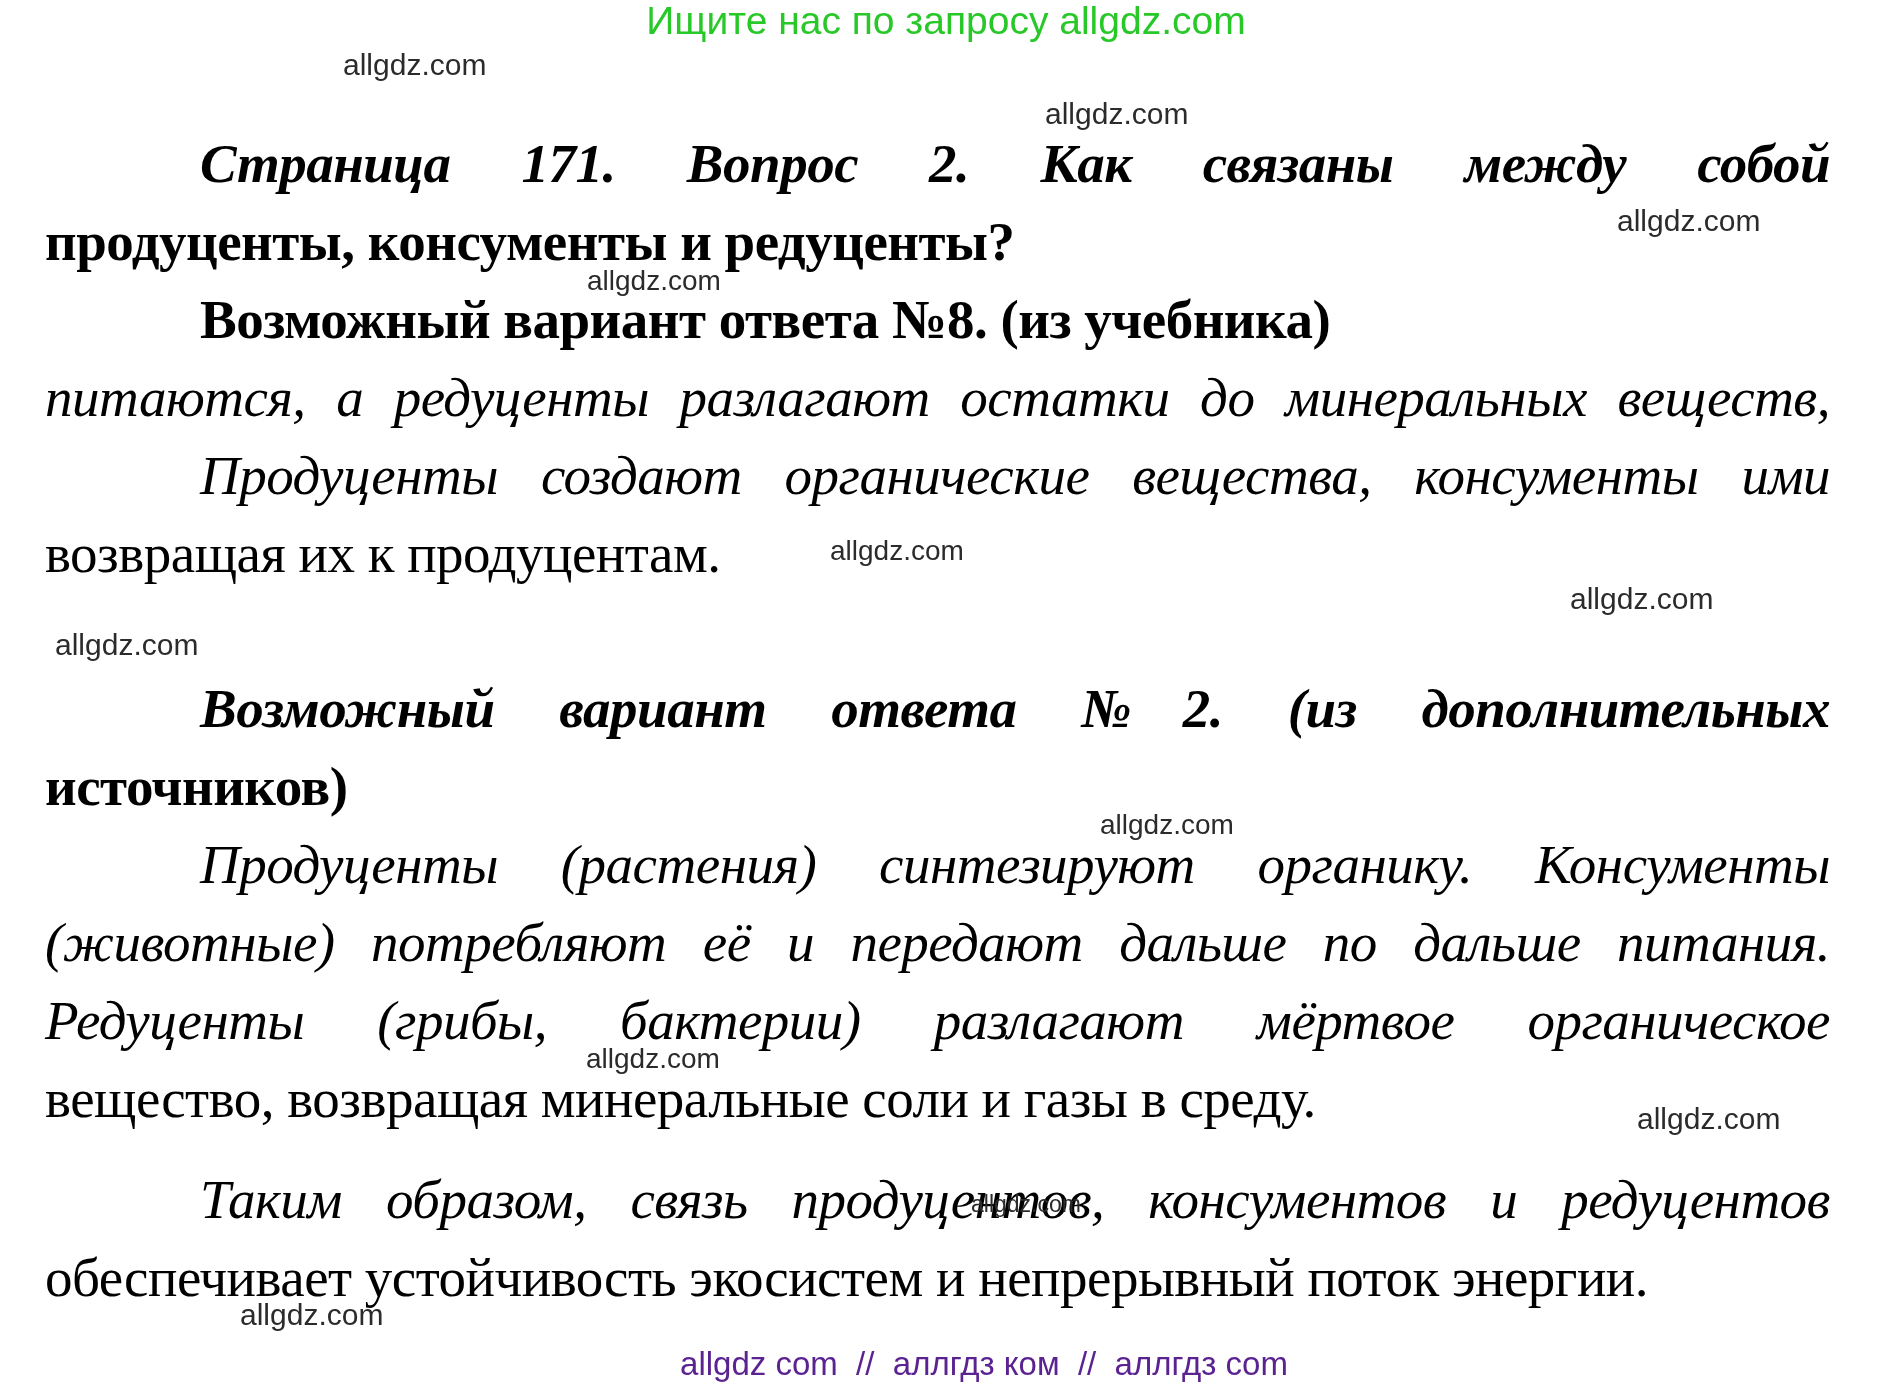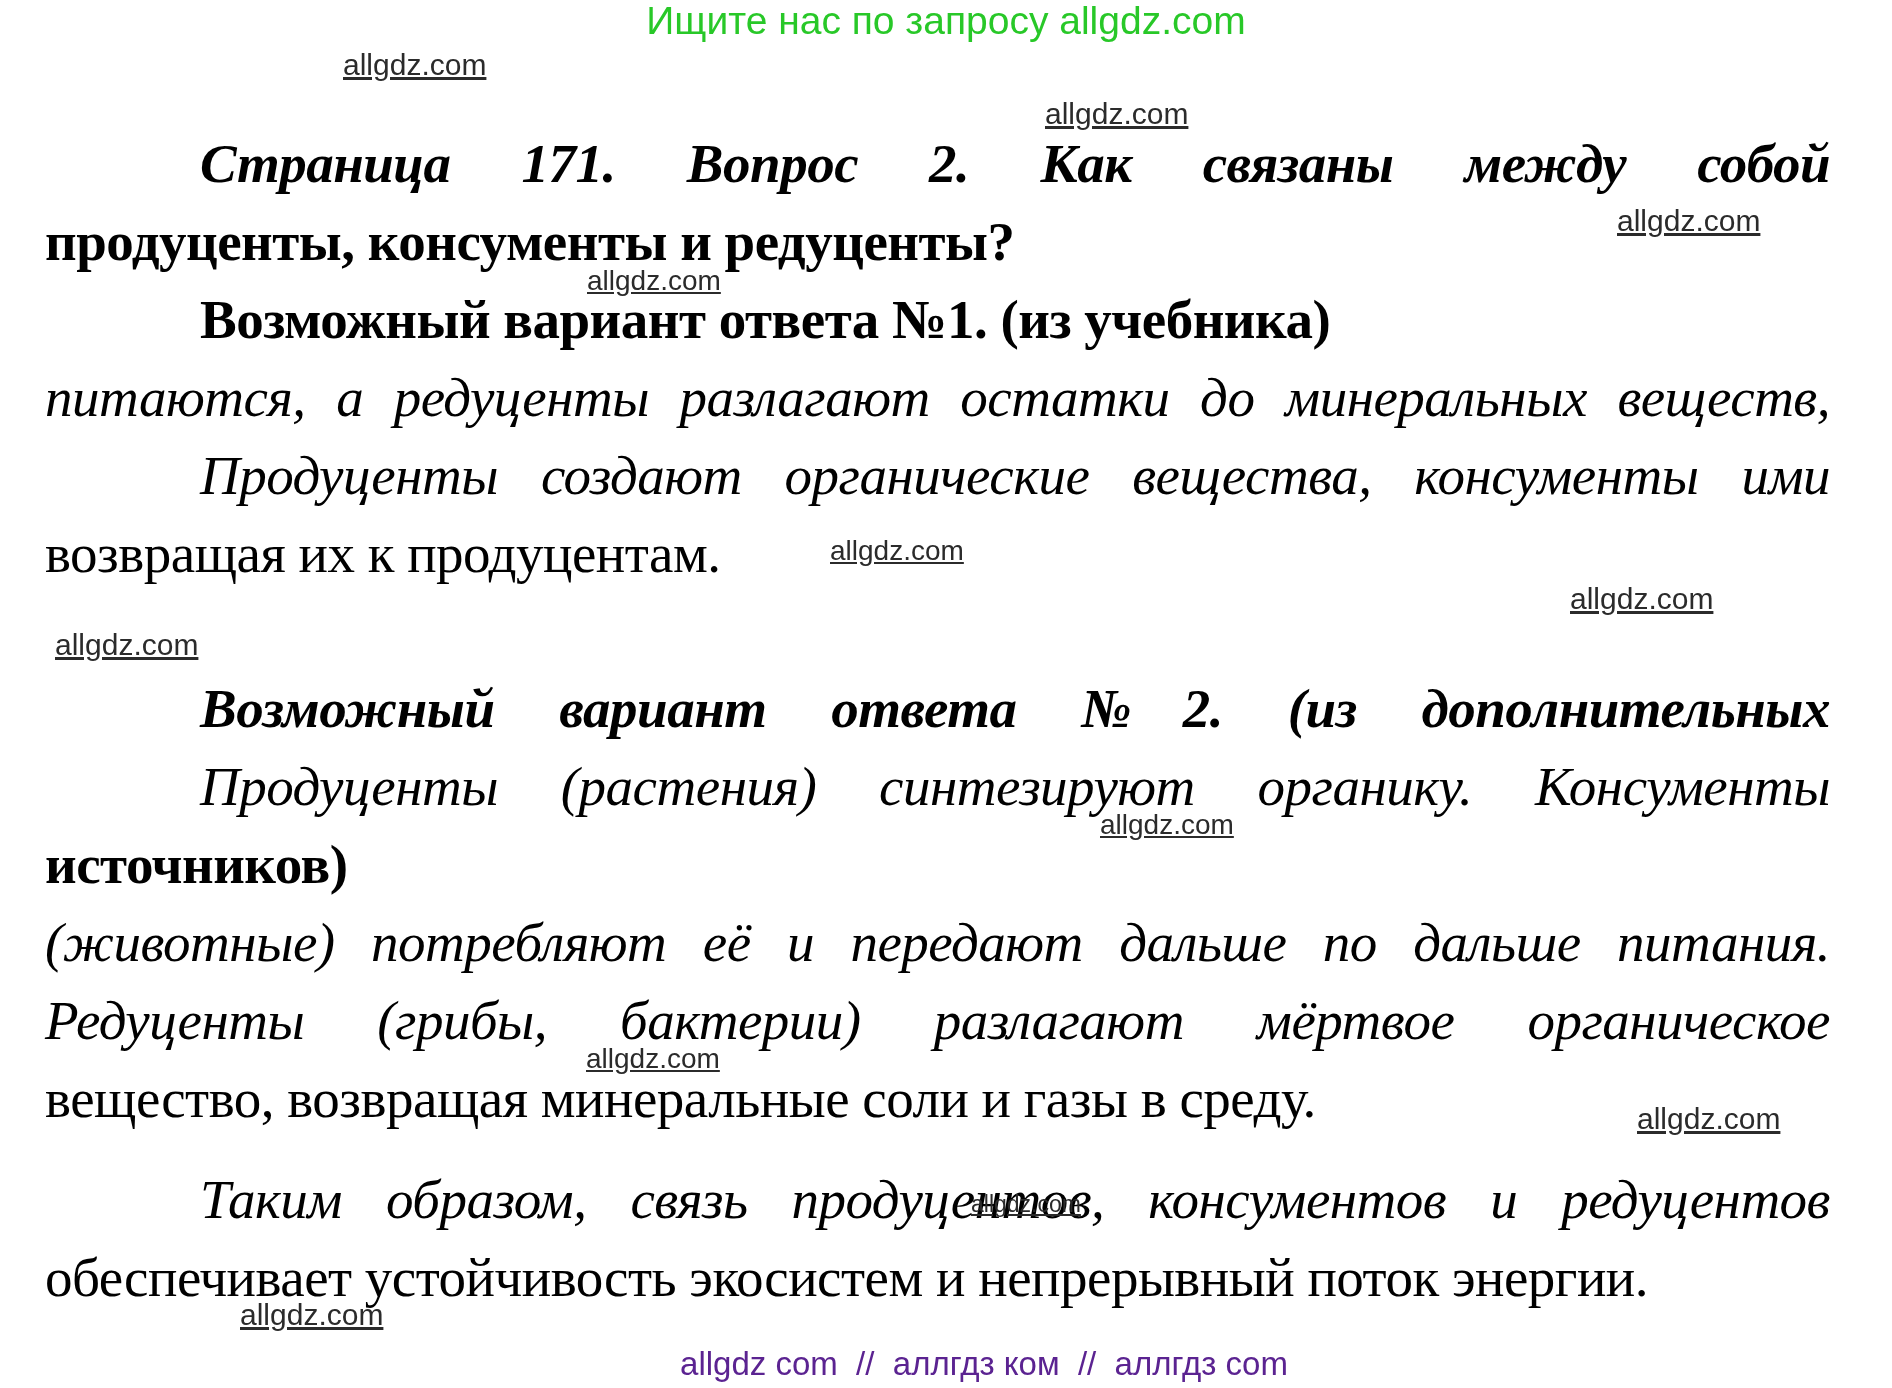"allgdz.com" .wm { text-decoration: underline -> none }
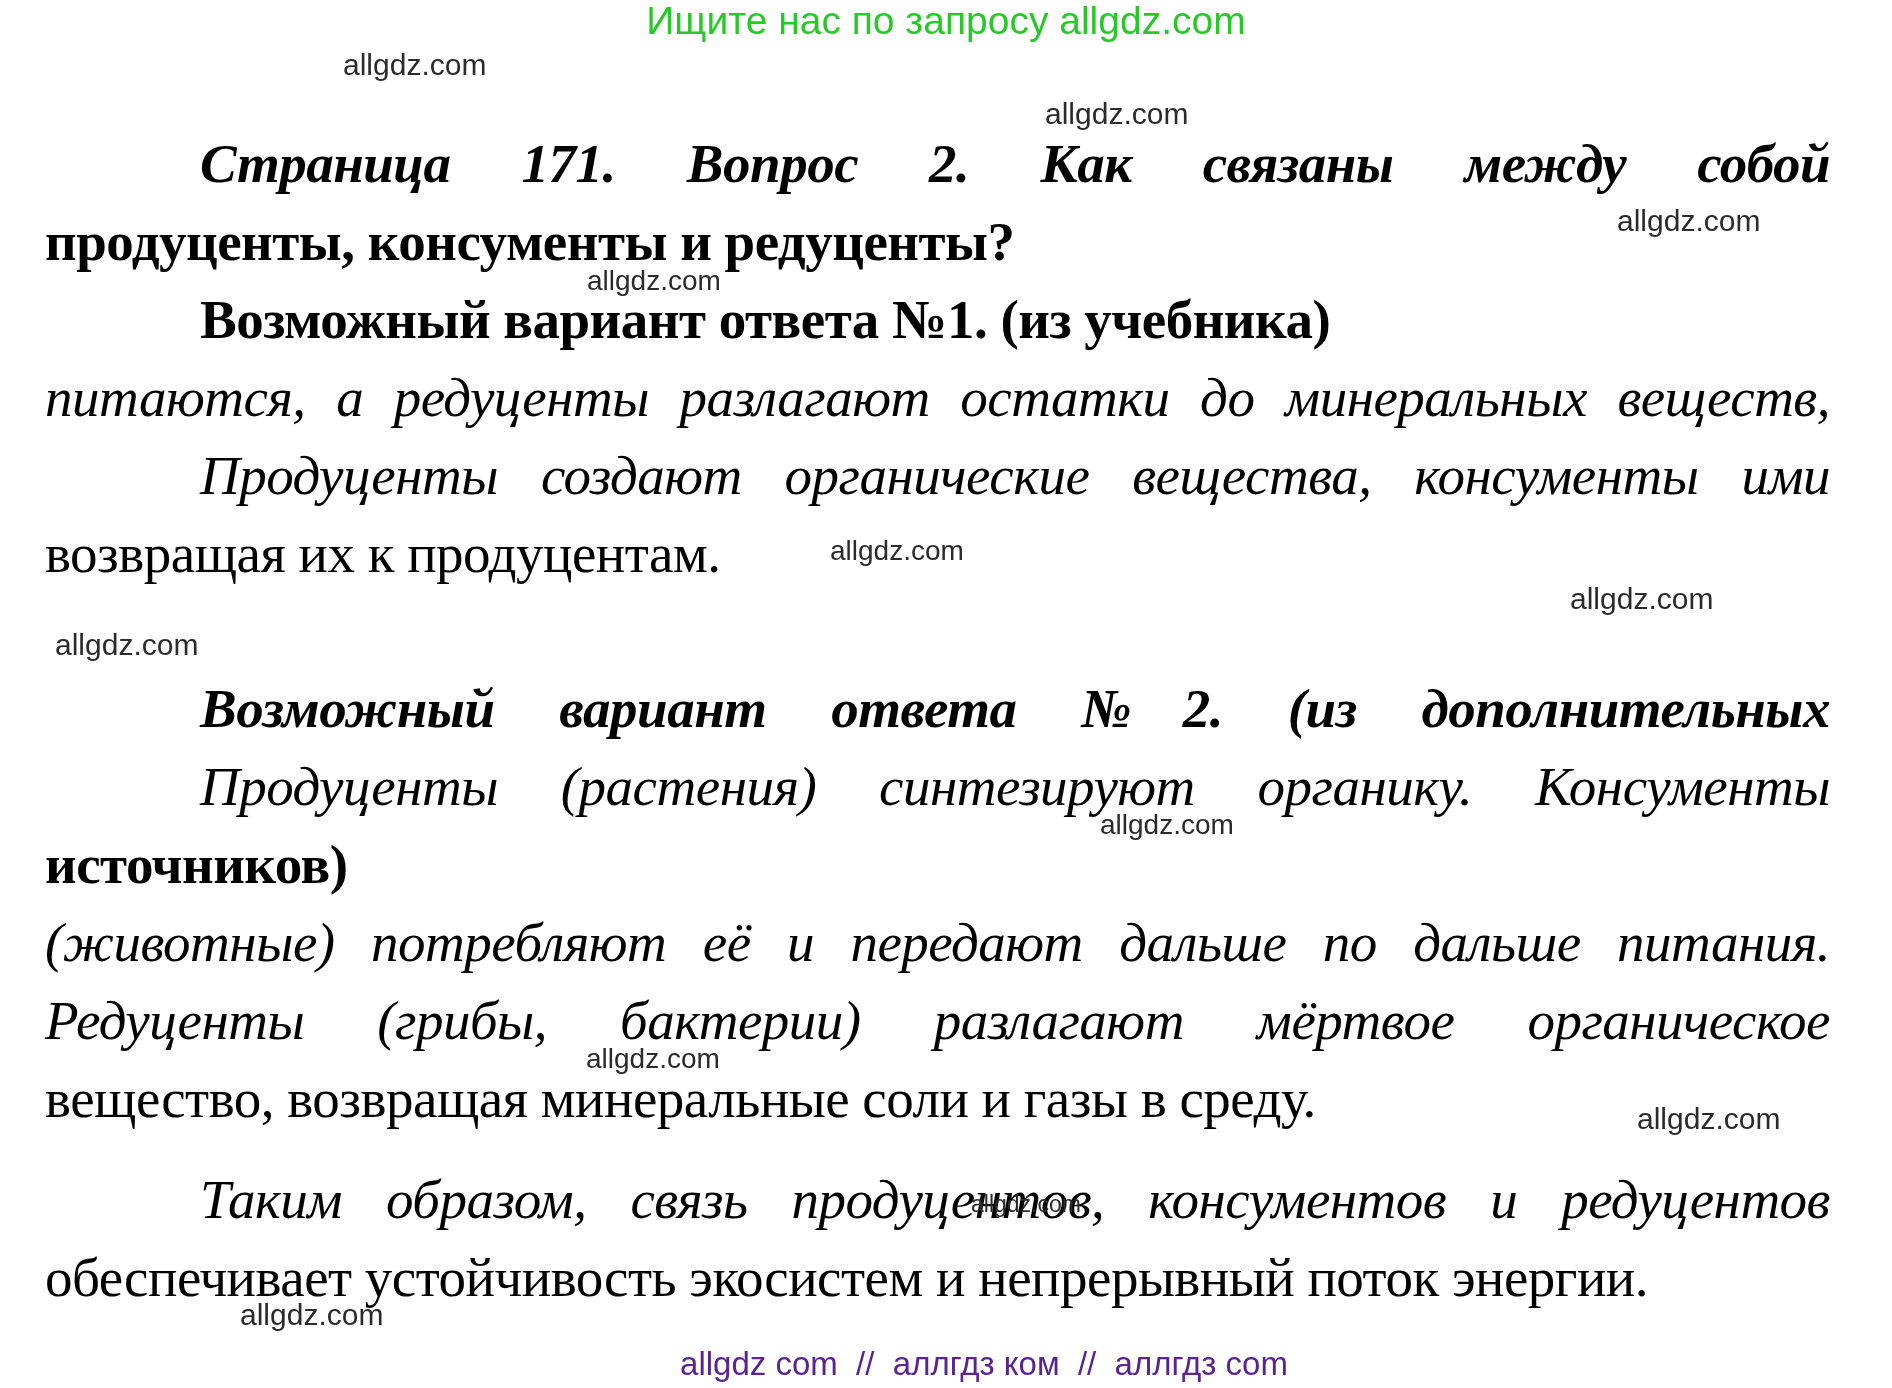"Возможный вариант ответа №1. (из" div.line { text: 1 -> 8 }
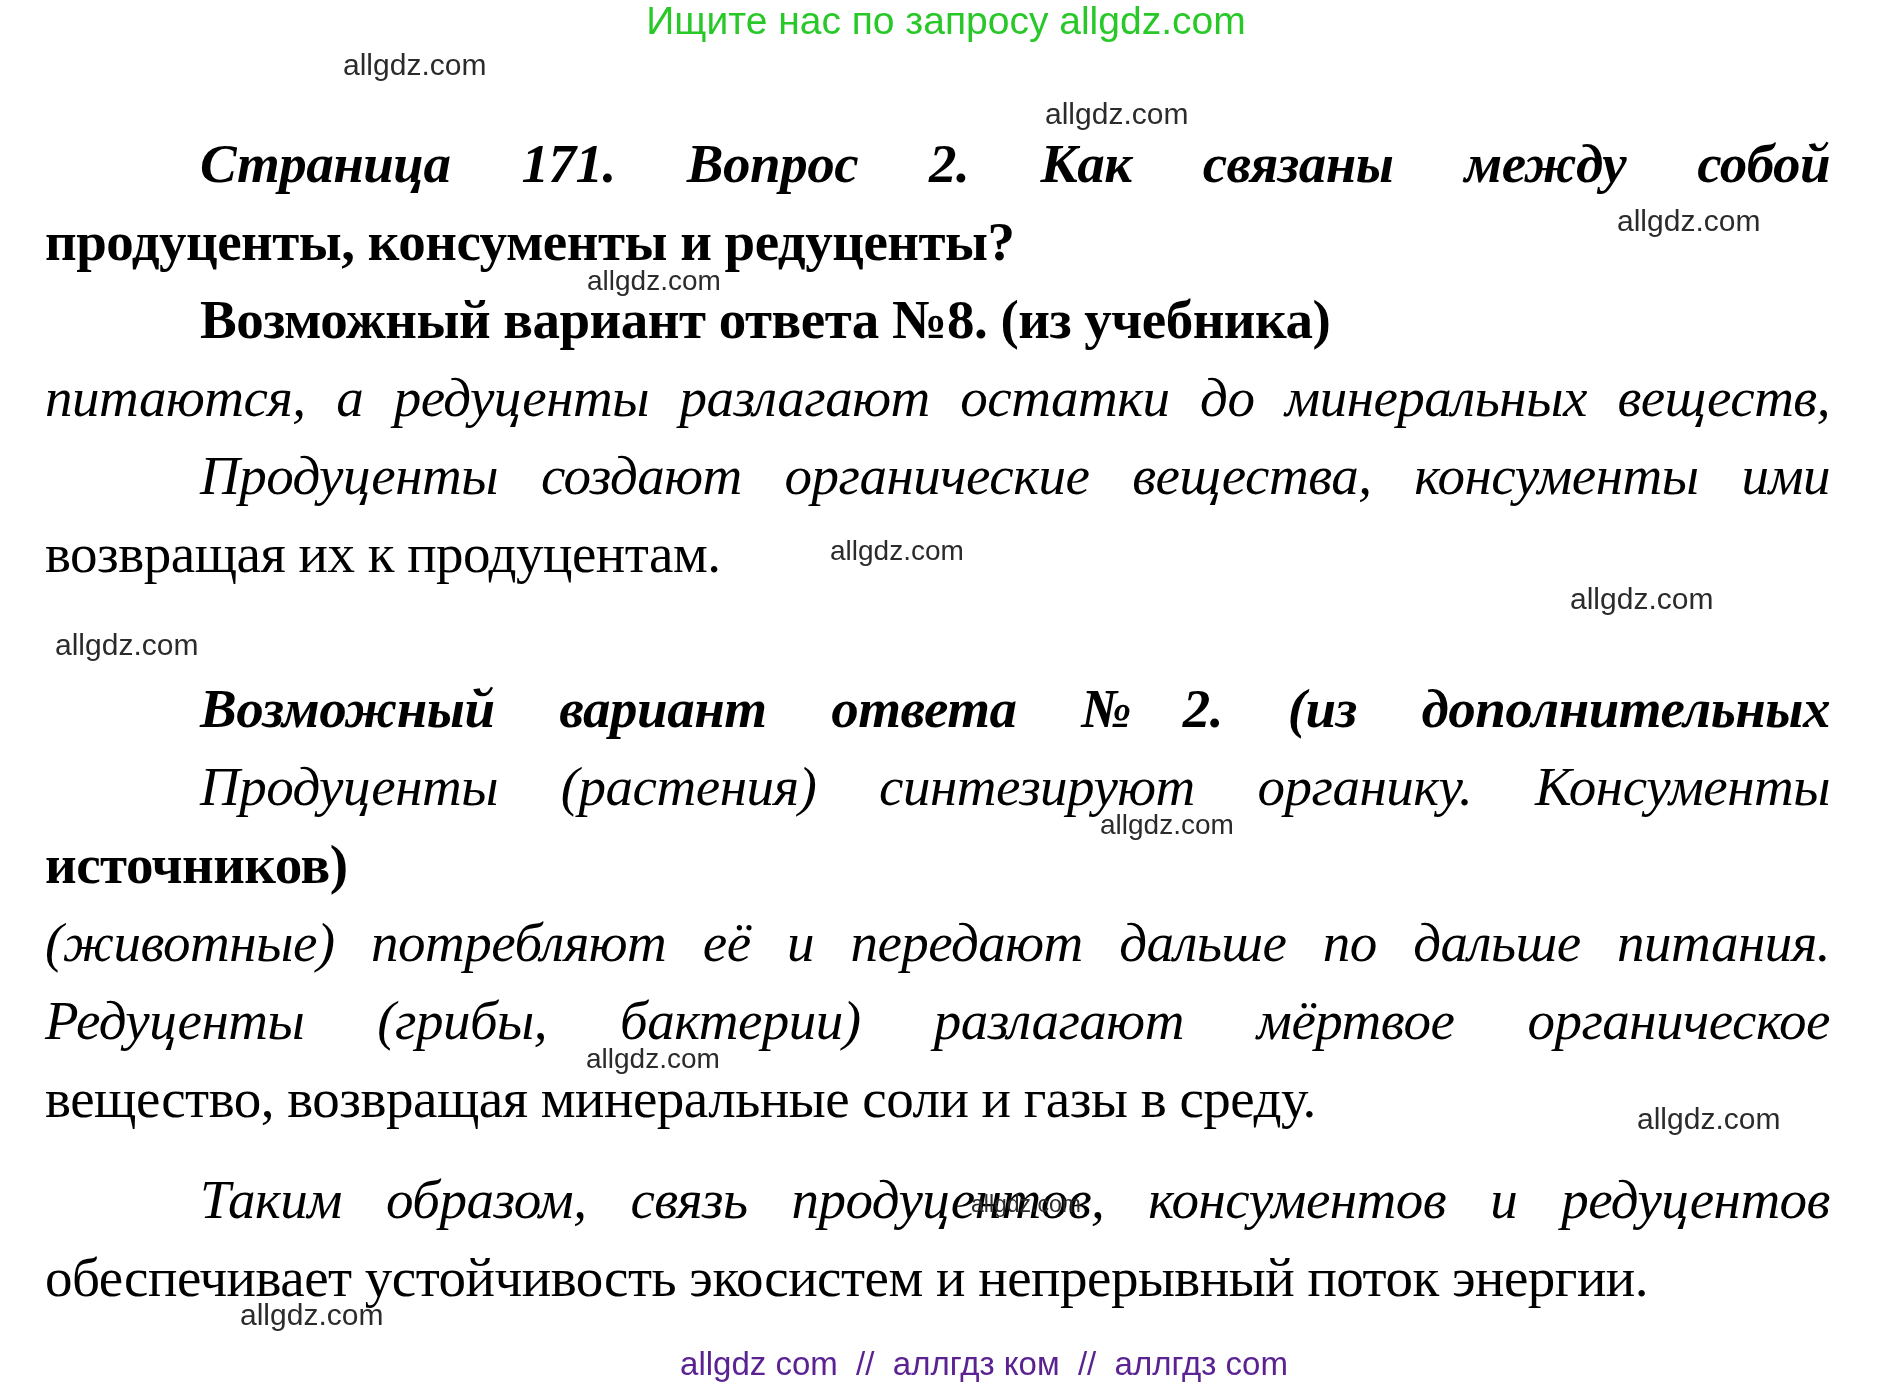"Продуценты (растения) синтезируют" div.line { order: before "источников)" -> after "источников)" }
